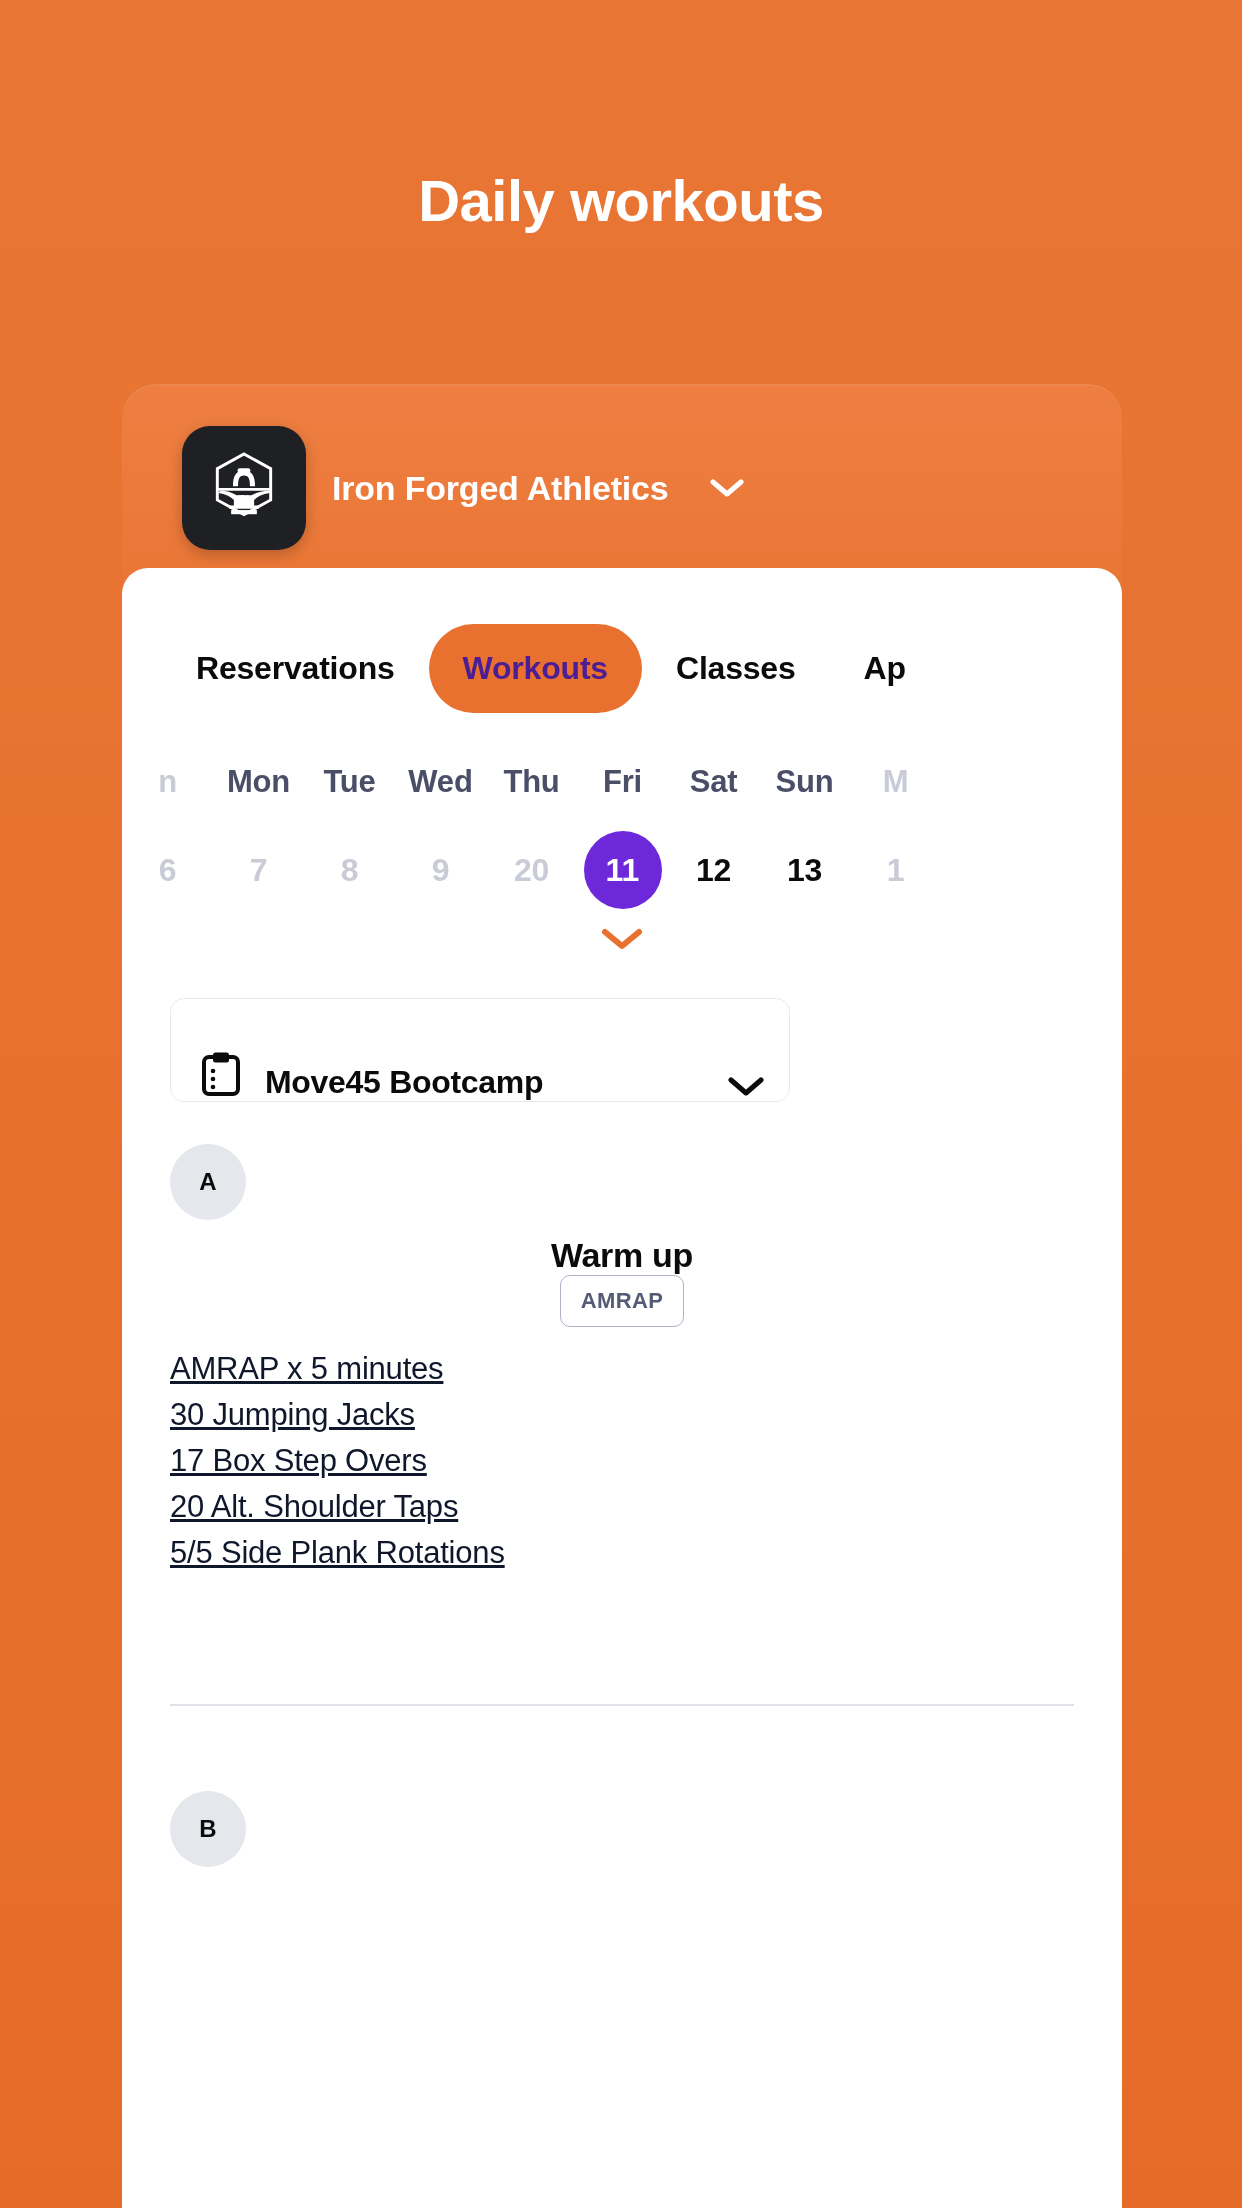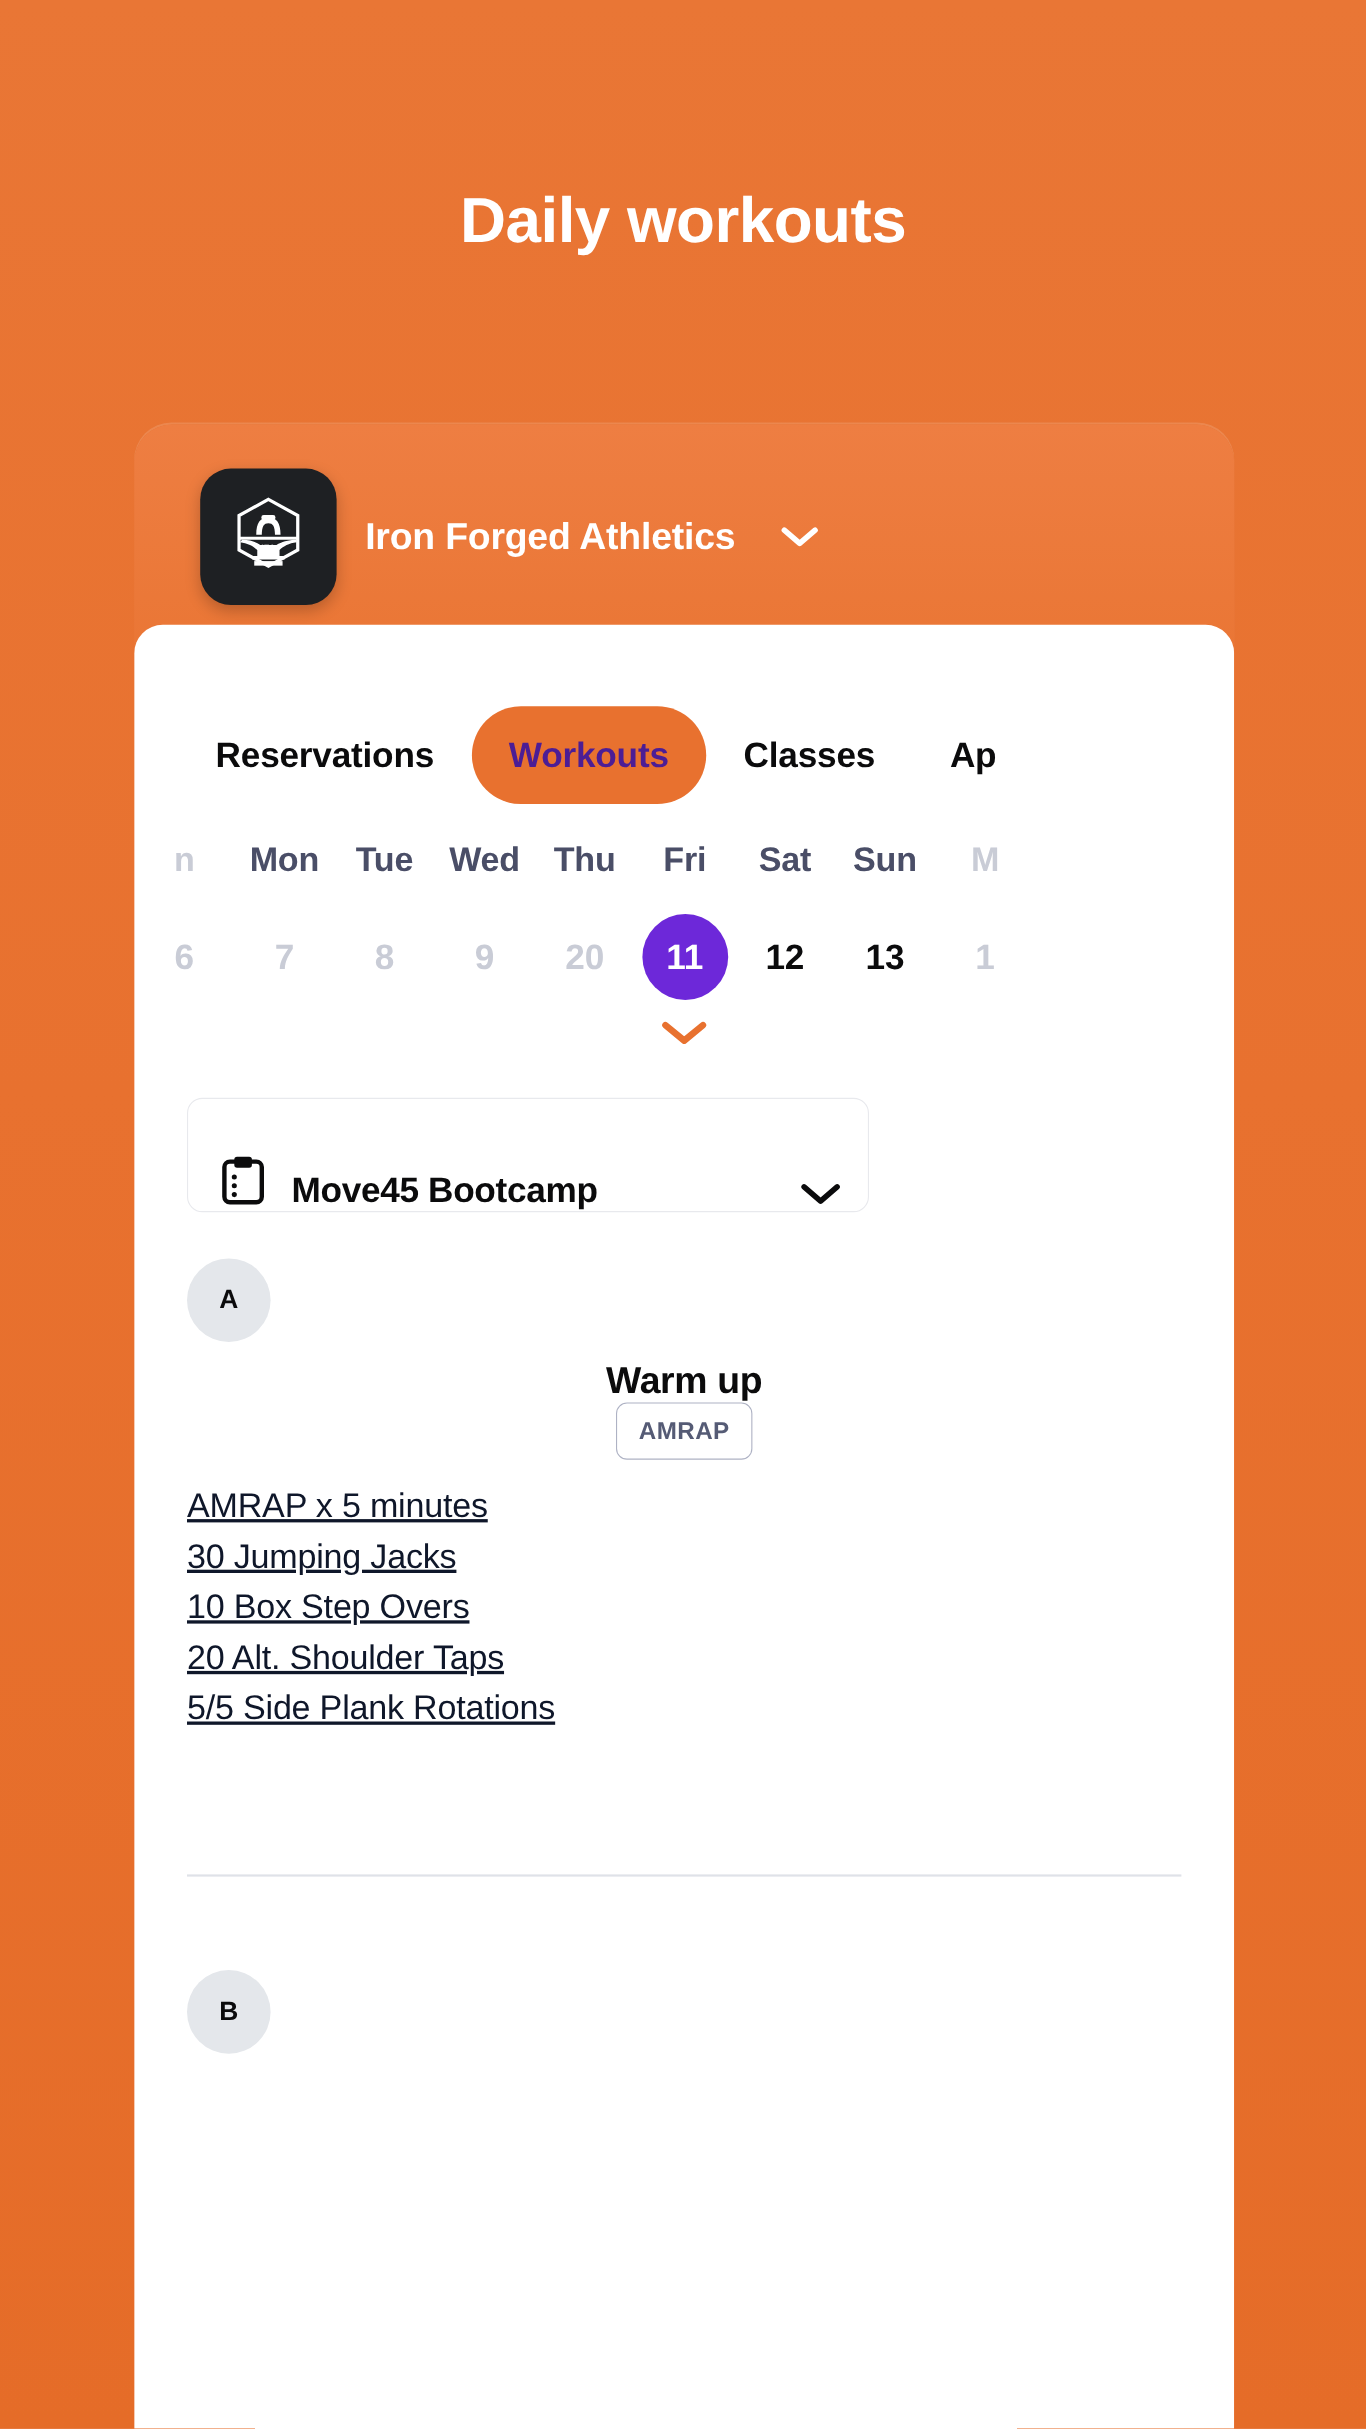"Reservations" .tab-strip { top: 70px -> 52px }
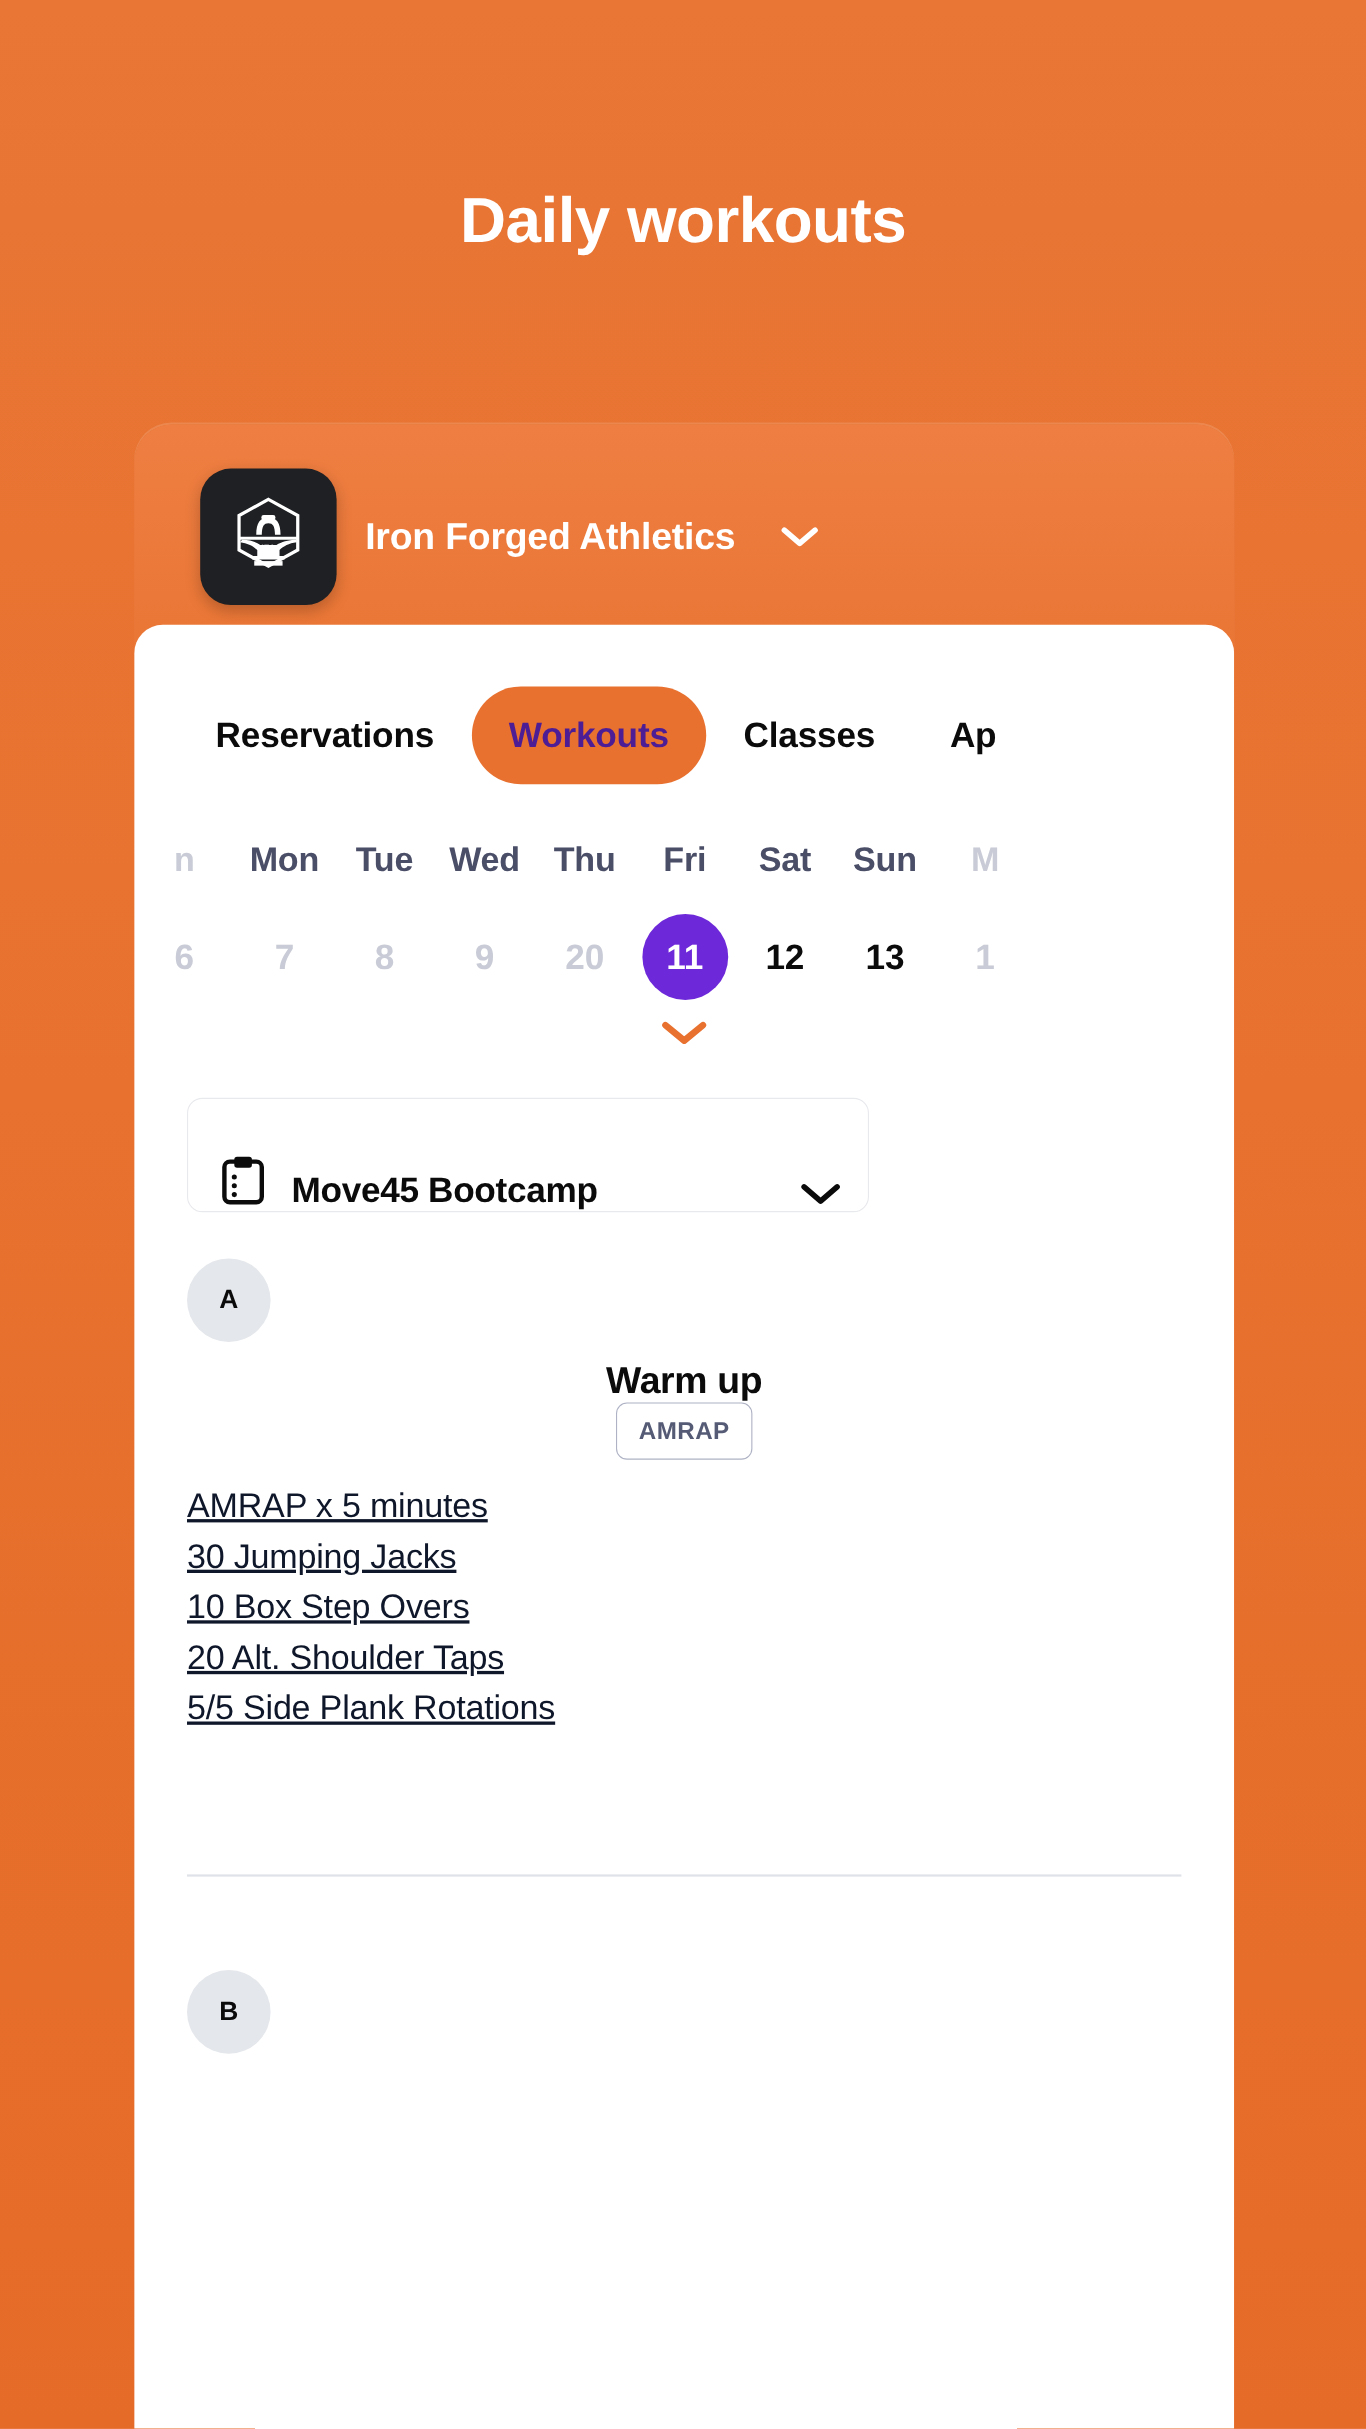"10 Box Step Overs" div.line { text: 10 -> 17 }
